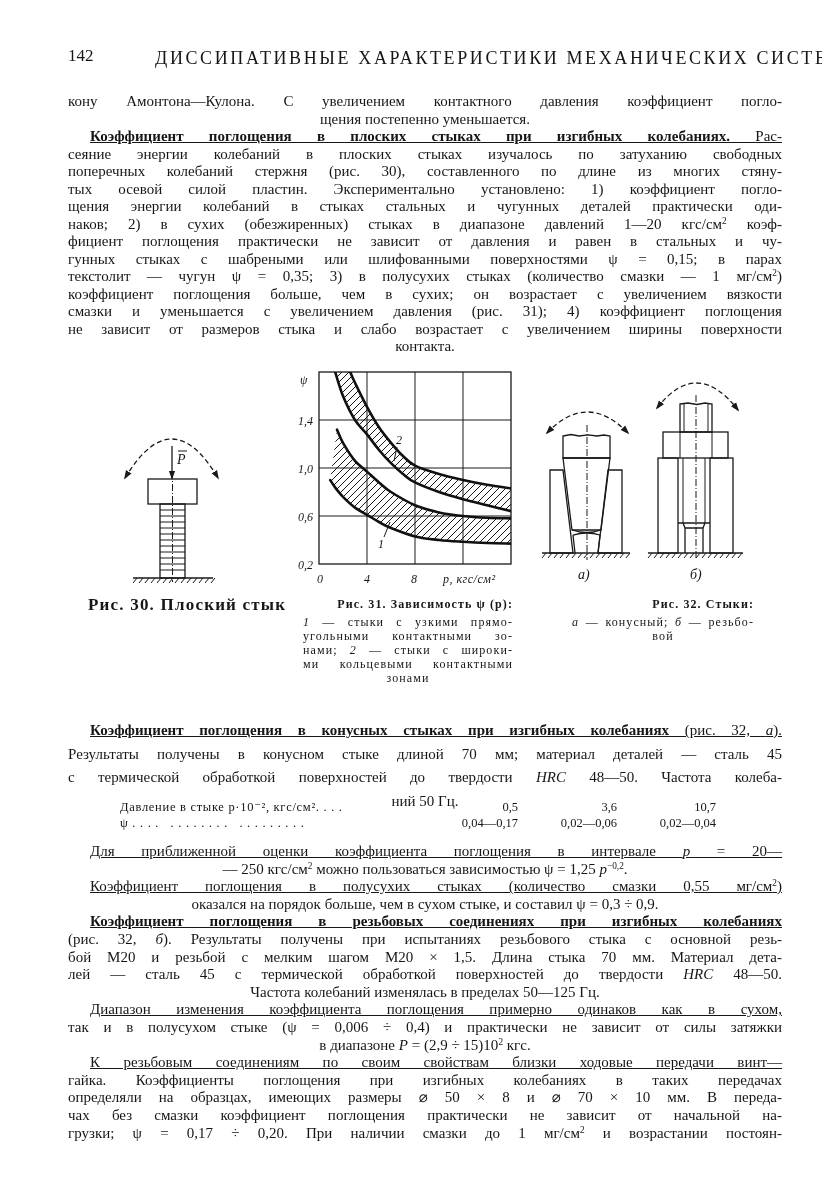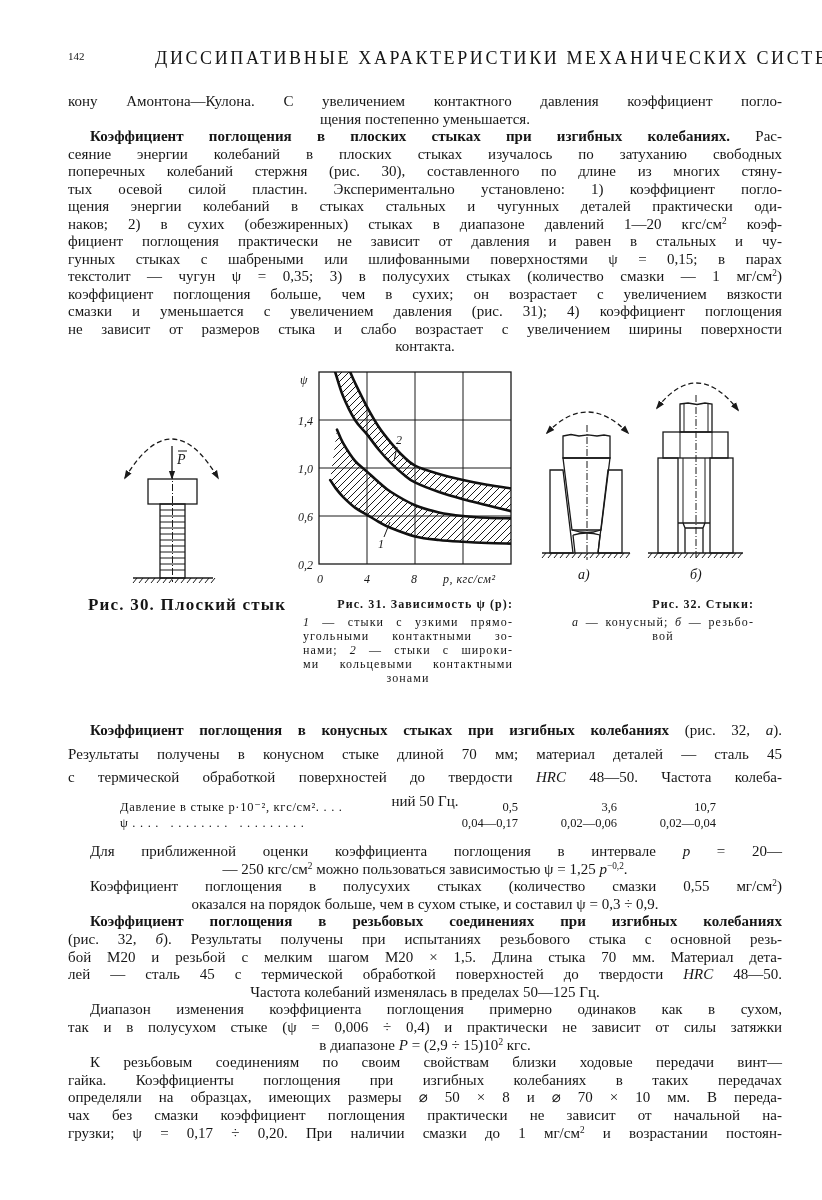"142" .hdr-num { font-size: 11px -> 17px }
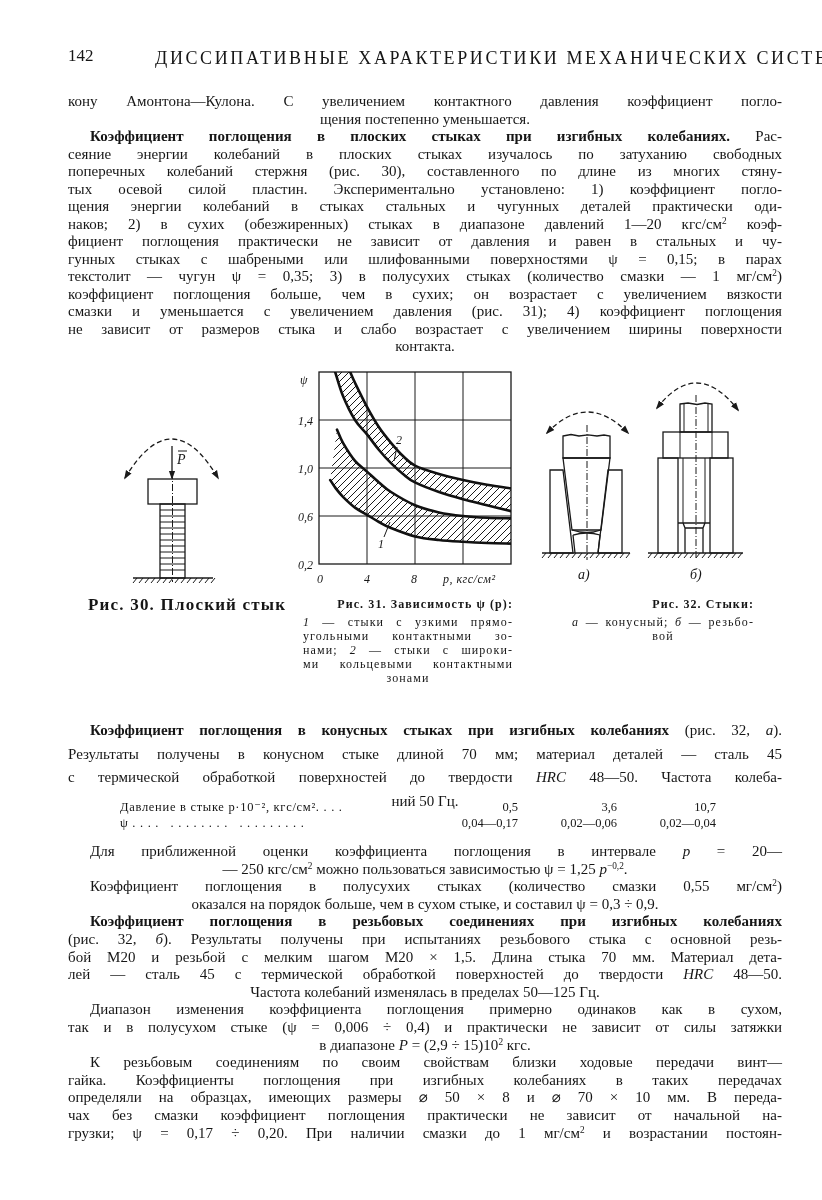"Коэффициент поглощения в плоских стыках" .ind { text-decoration: none -> underline }
